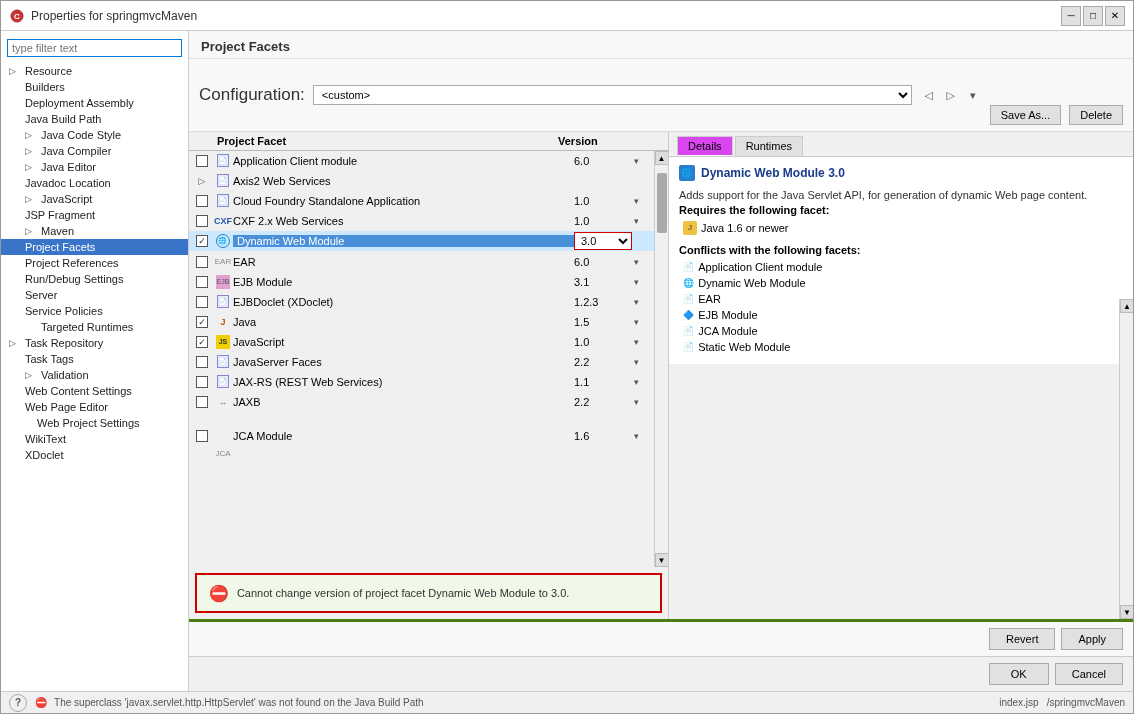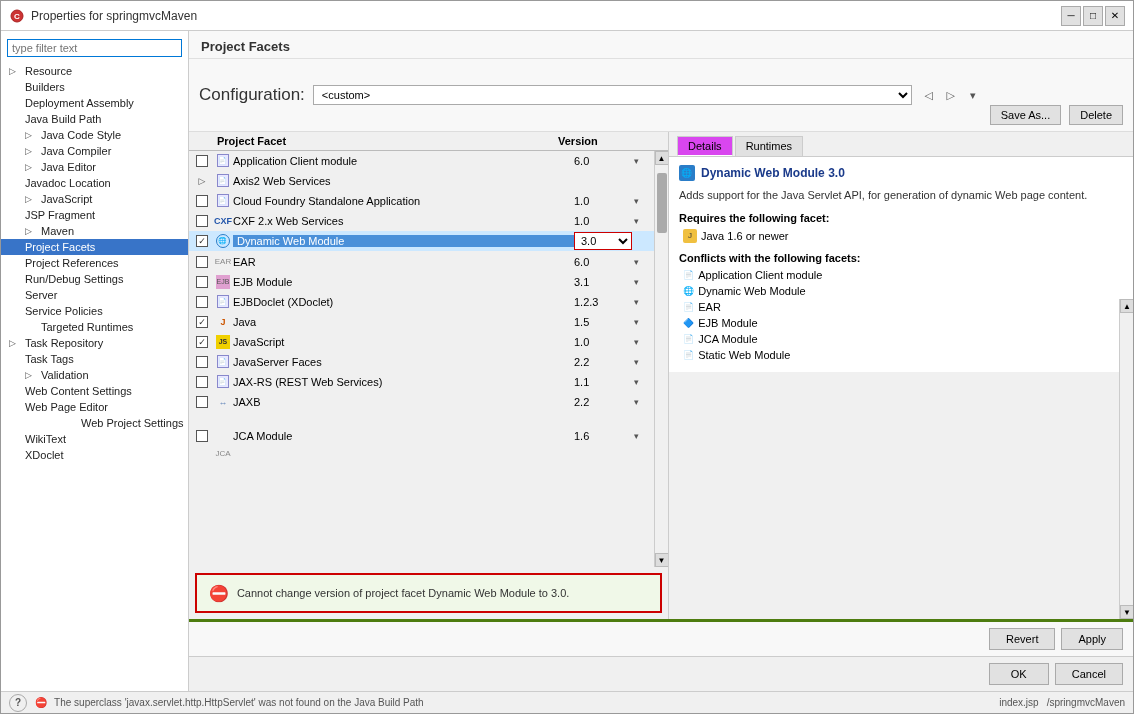"Adds support for the Java" .details-desc { margin-bottom: 8px -> 0 }
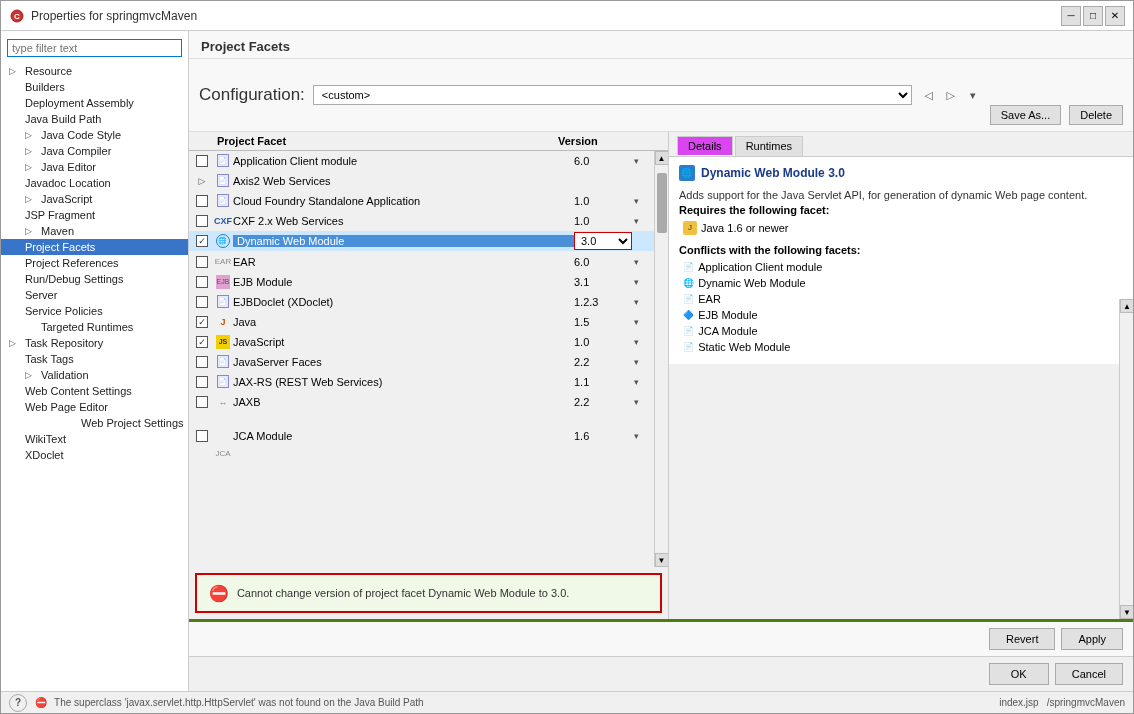"Web Project Settings" div.sidebar-item { margin-left: 44px -> none }
